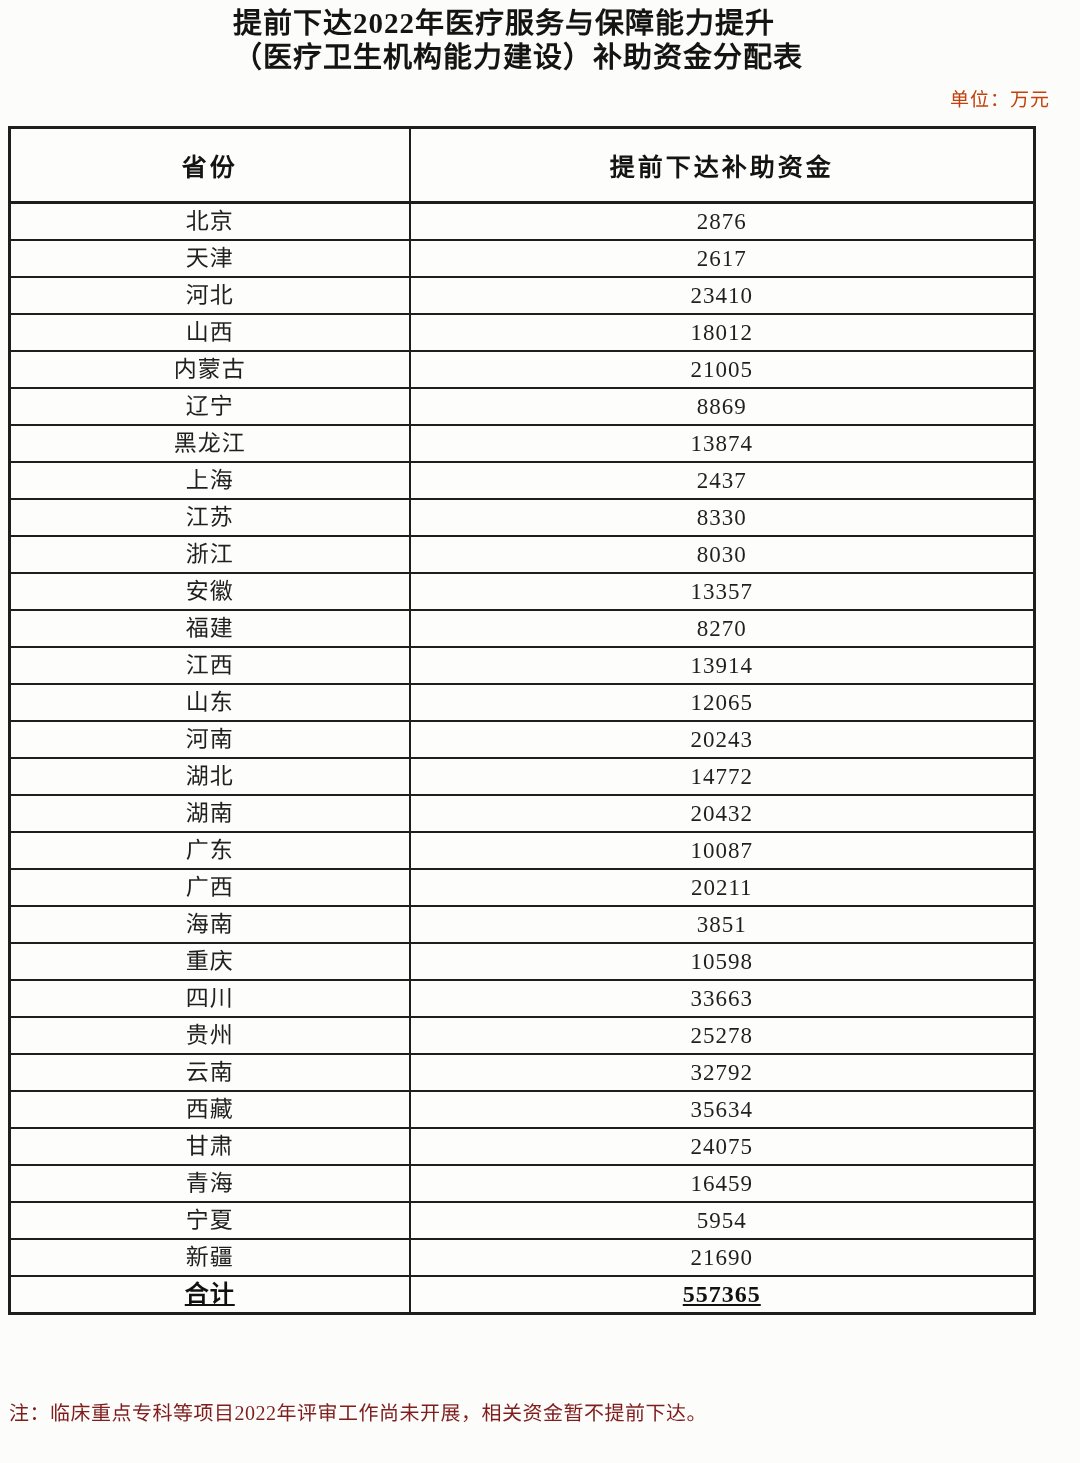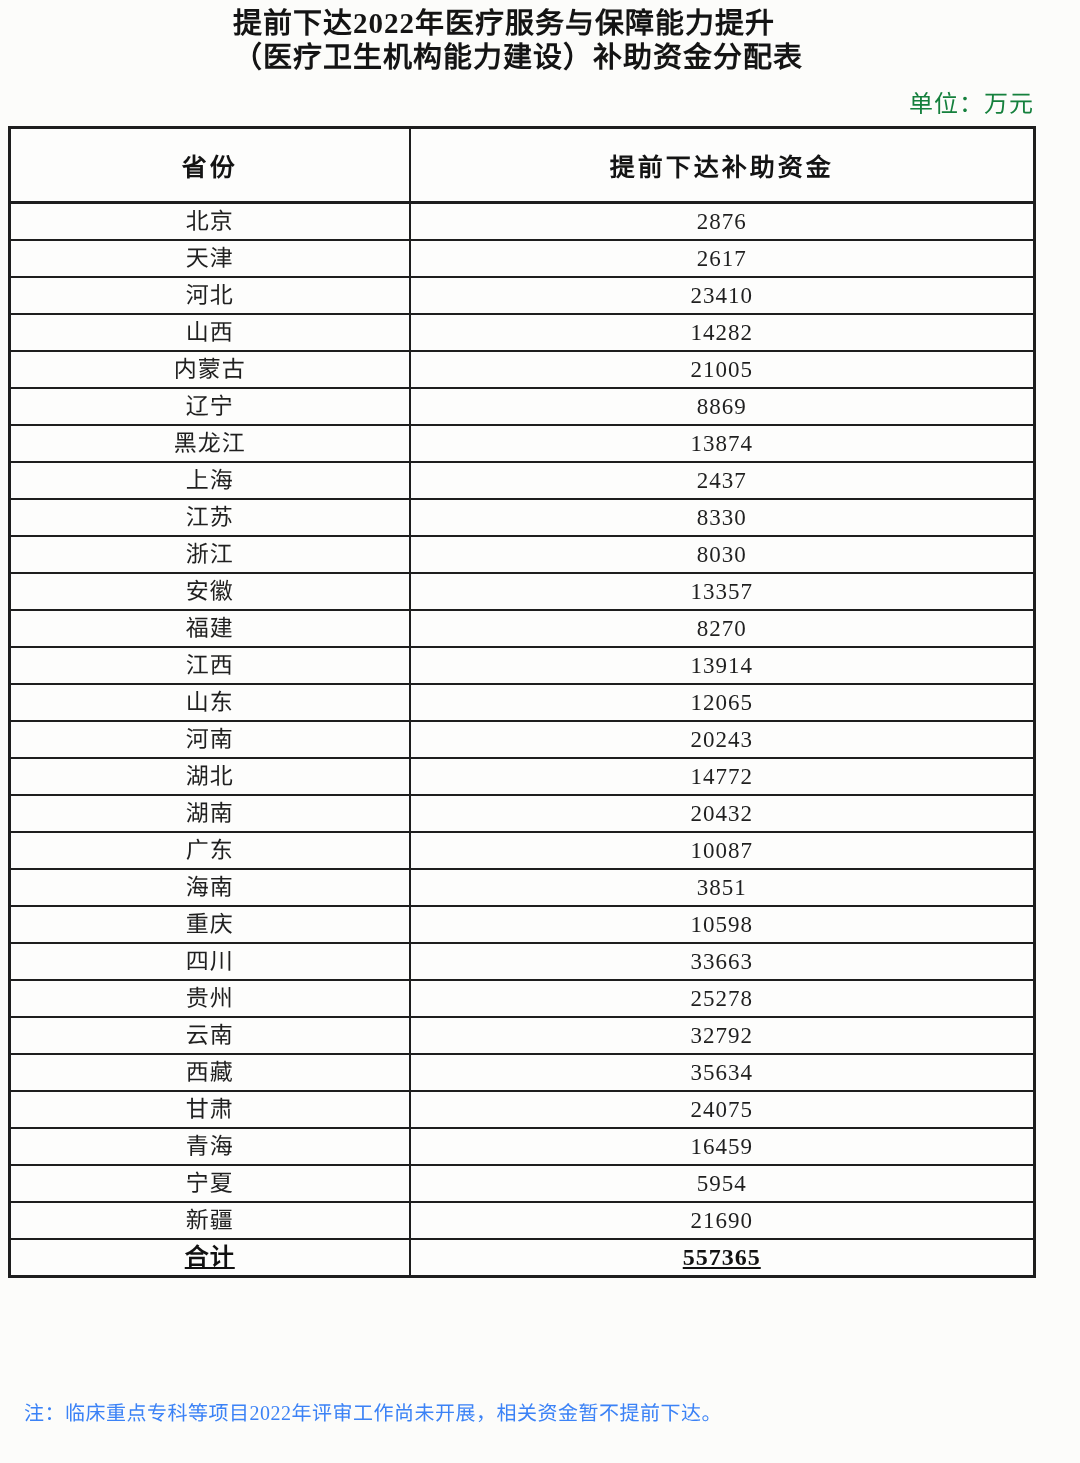"单位：万元" .unit { color: #15803d -> #c2410c; font-size: 24px -> 19px; right: 46px -> 30px }
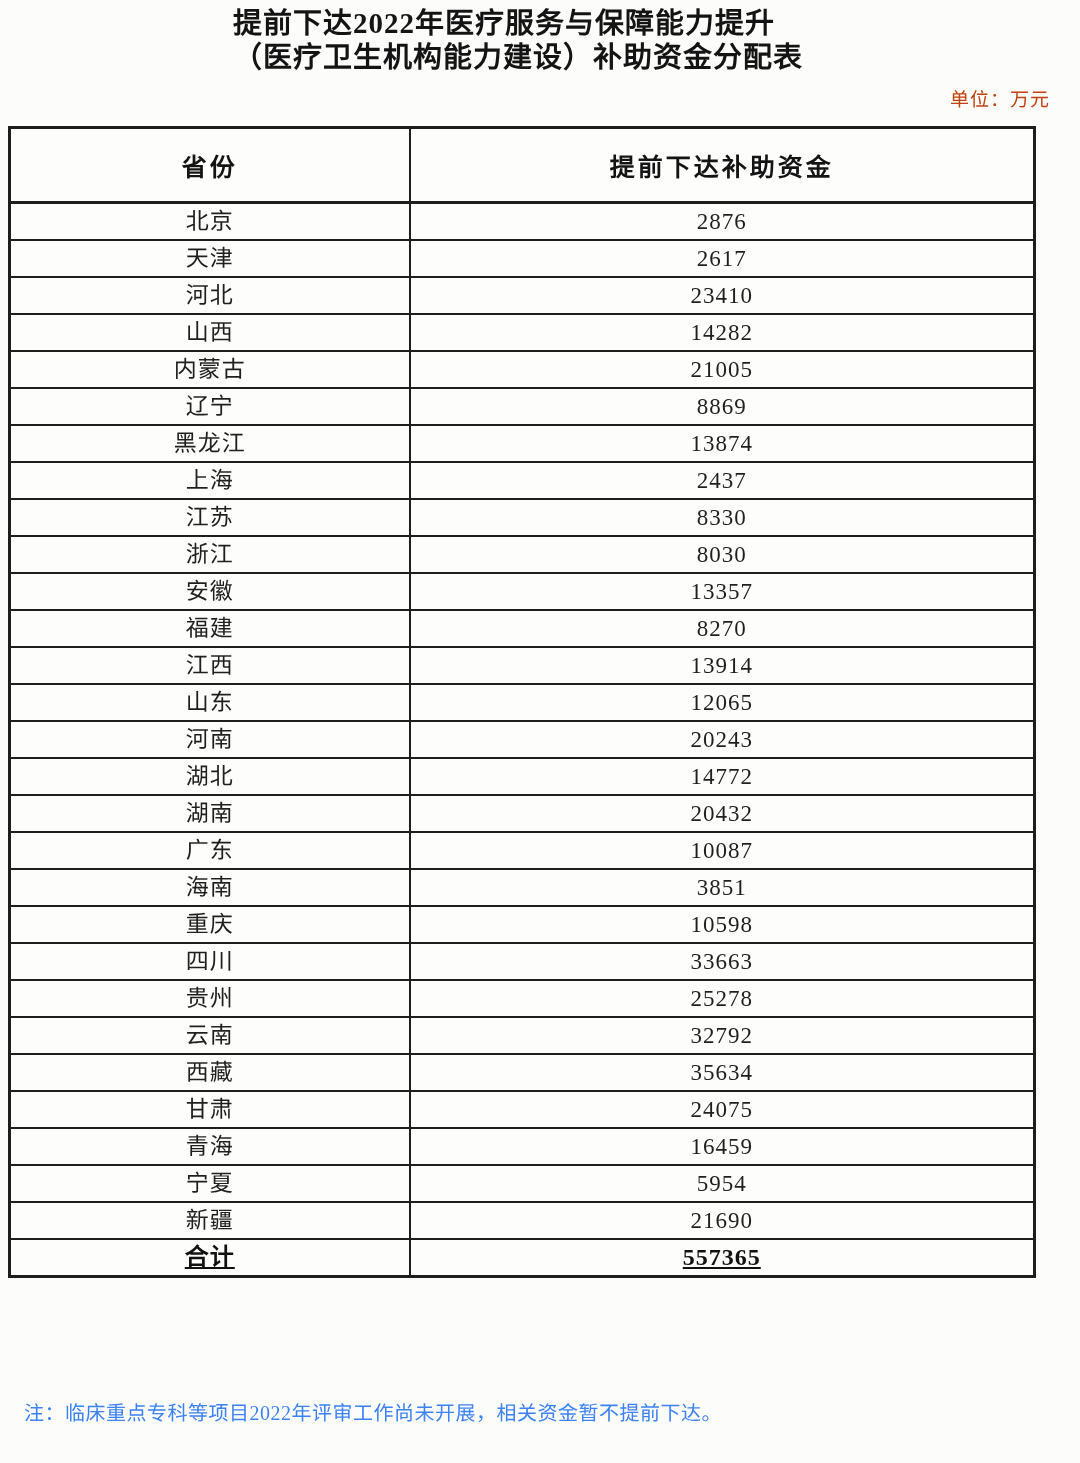"14282" td { text: 14282 -> 18012 }
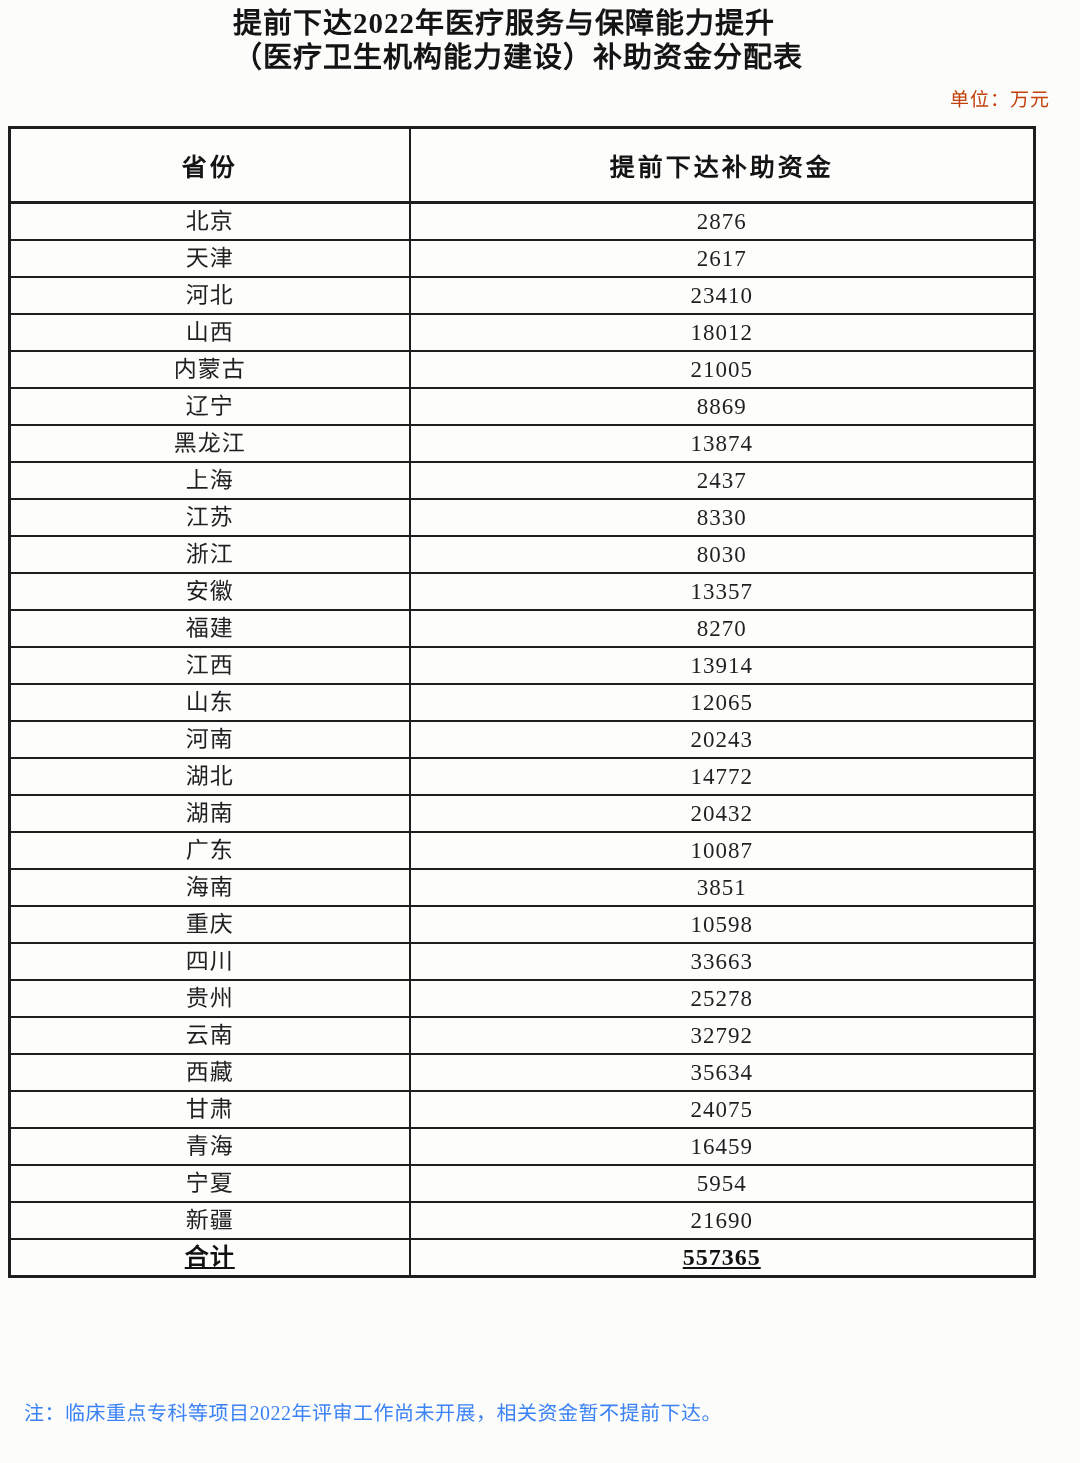"广西" tr { html: none -> <tr> <td>广西</td> <td>20211</td> </tr> }
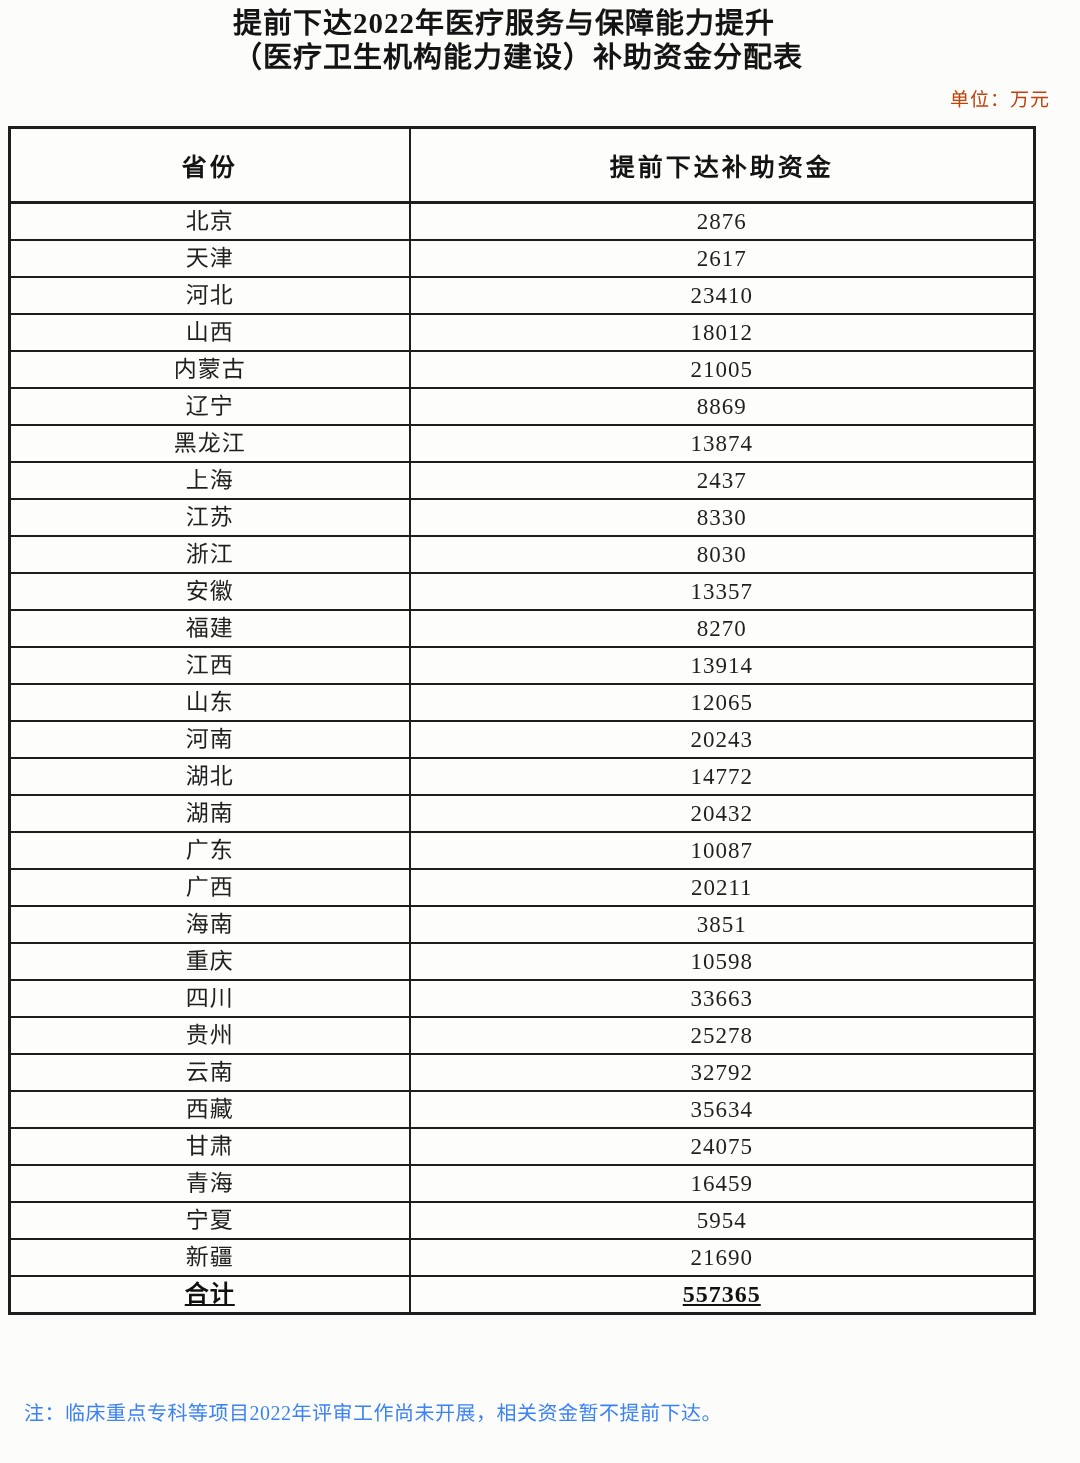"注：临床重点专科等项目2022年评审工作尚未开展，相关资金暂不提前下达。" .footnote { color: #3b82f6 -> #7f1d1d; left: 24px -> 9px }
